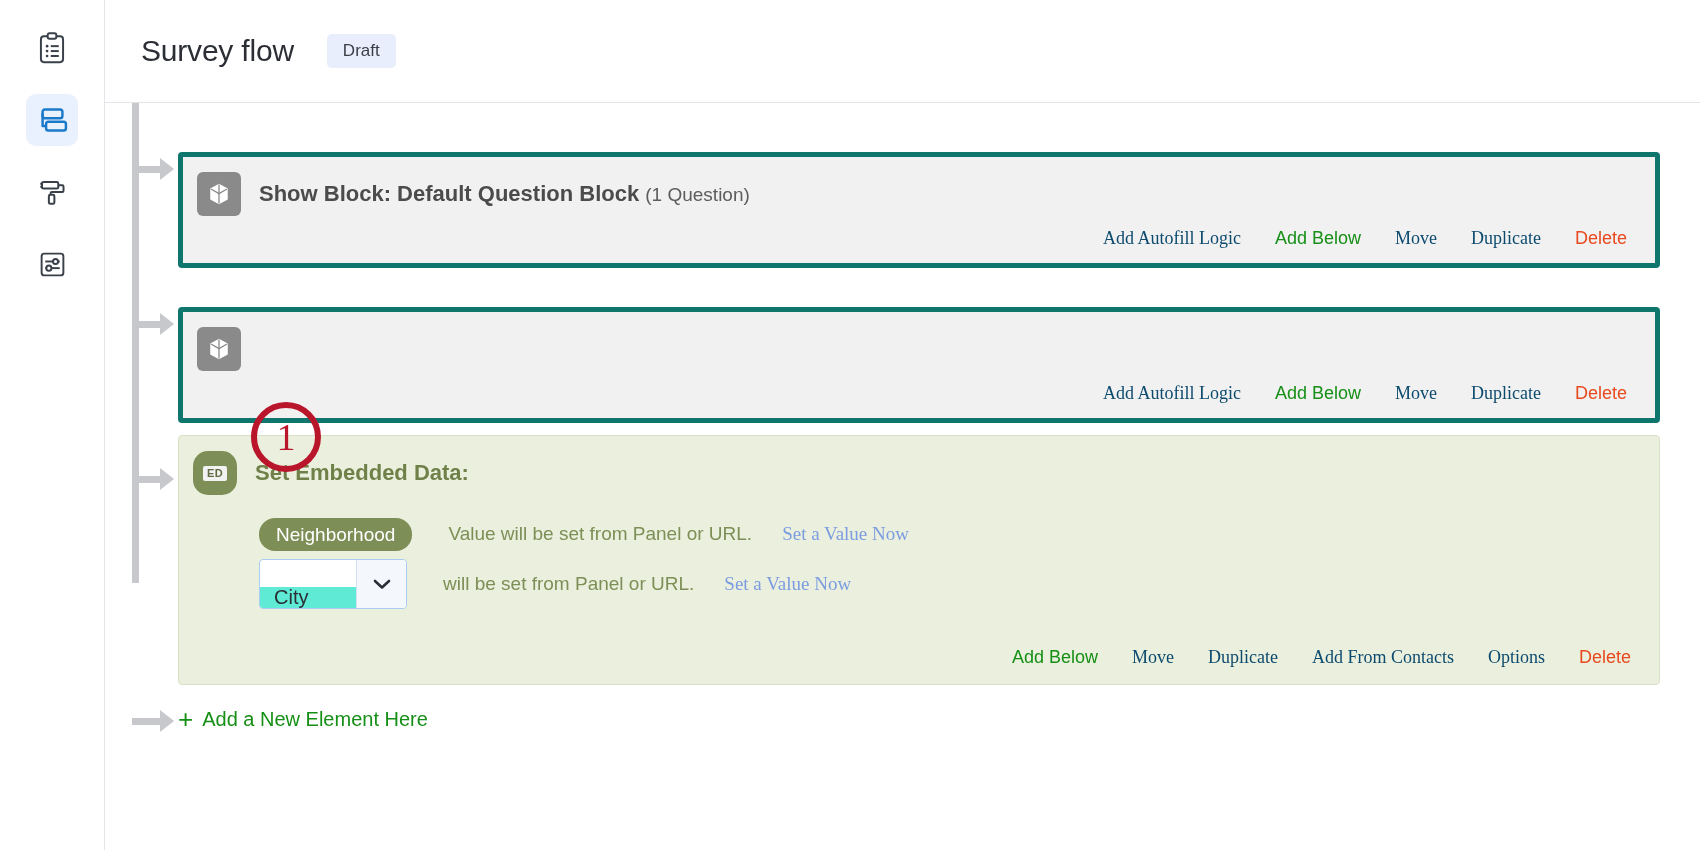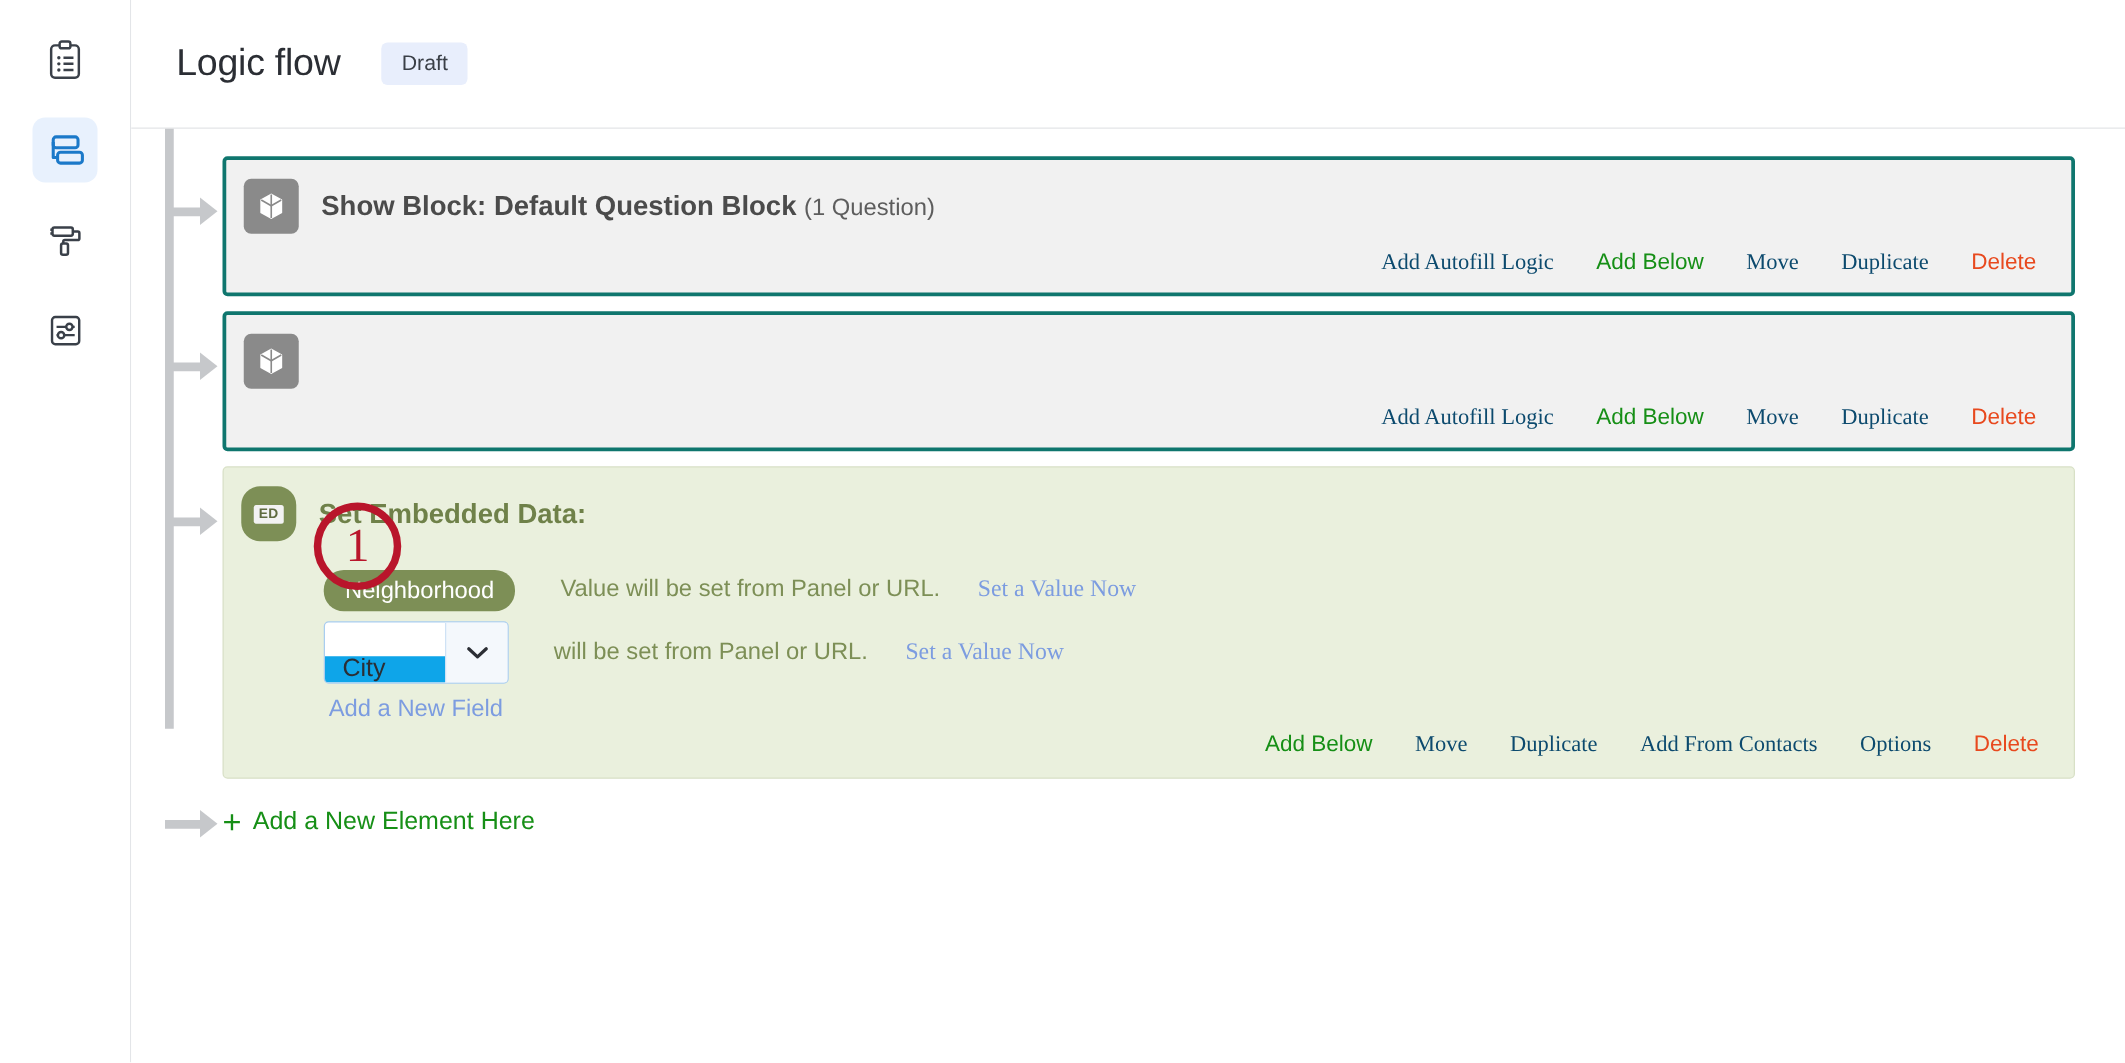"Logic flow" div.page-title { text: Logic -> Survey }
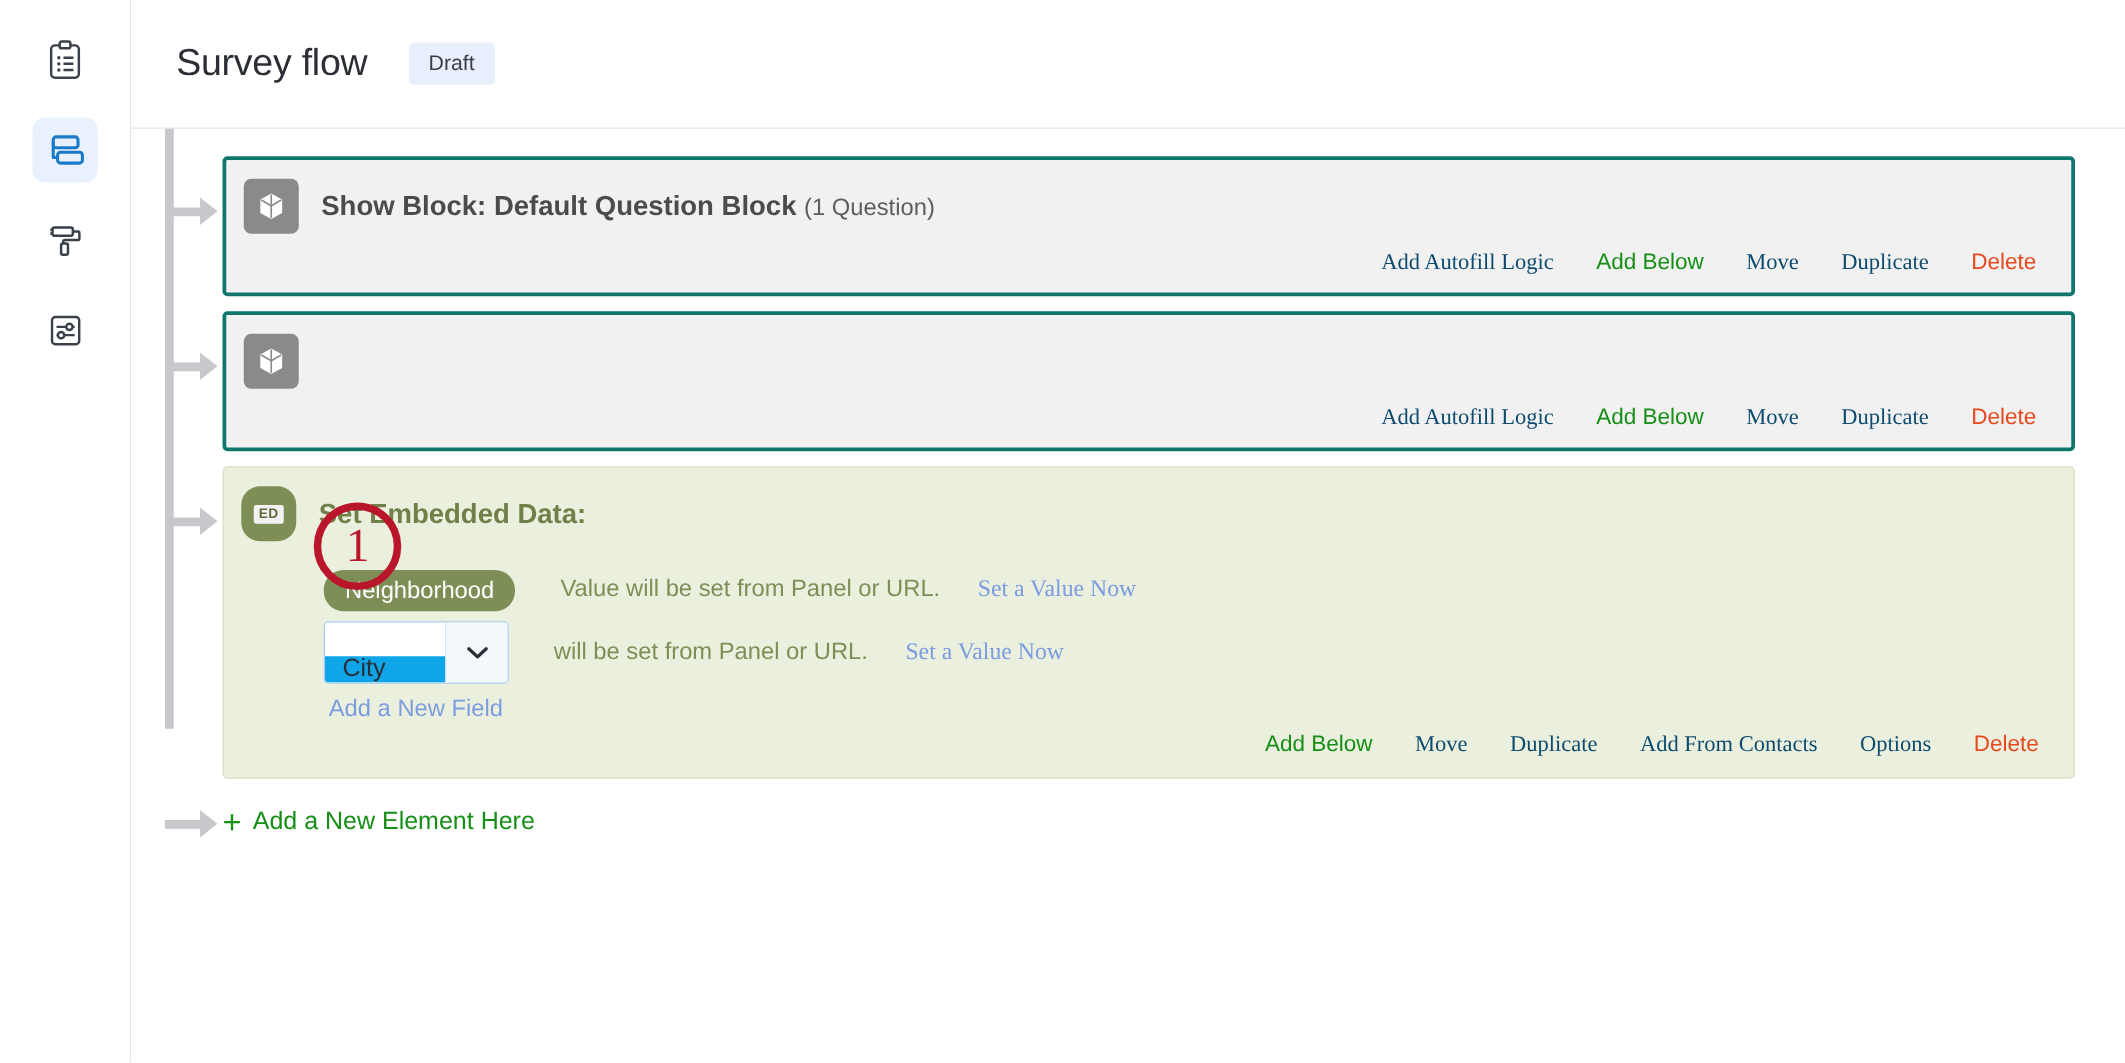"Show Block: Default Question Block" .card.block { border: 3px solid #0f766e -> 5px solid #0f766e; margin-top: none -> 27px }
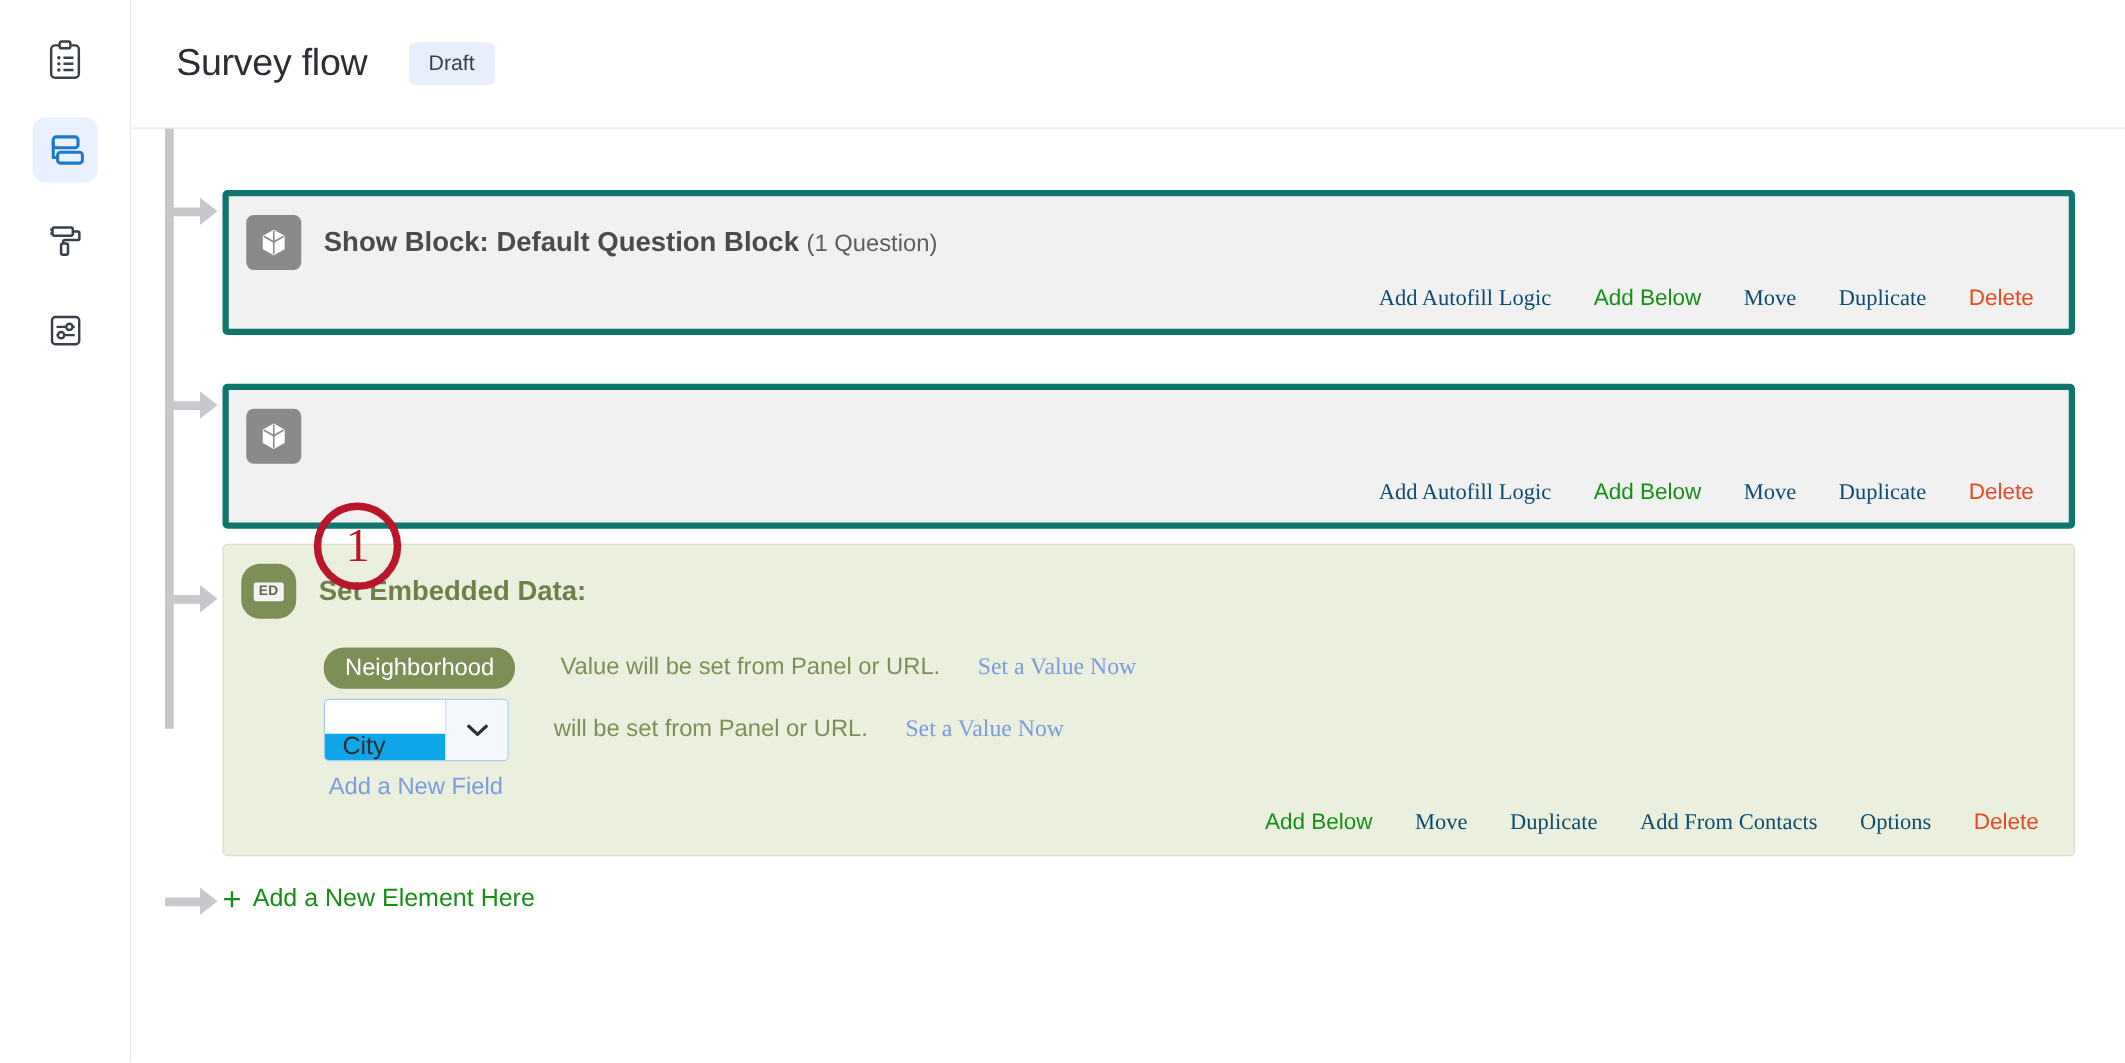"City" .ed-select .val { background: #0ea5e9 -> #5eead4 }
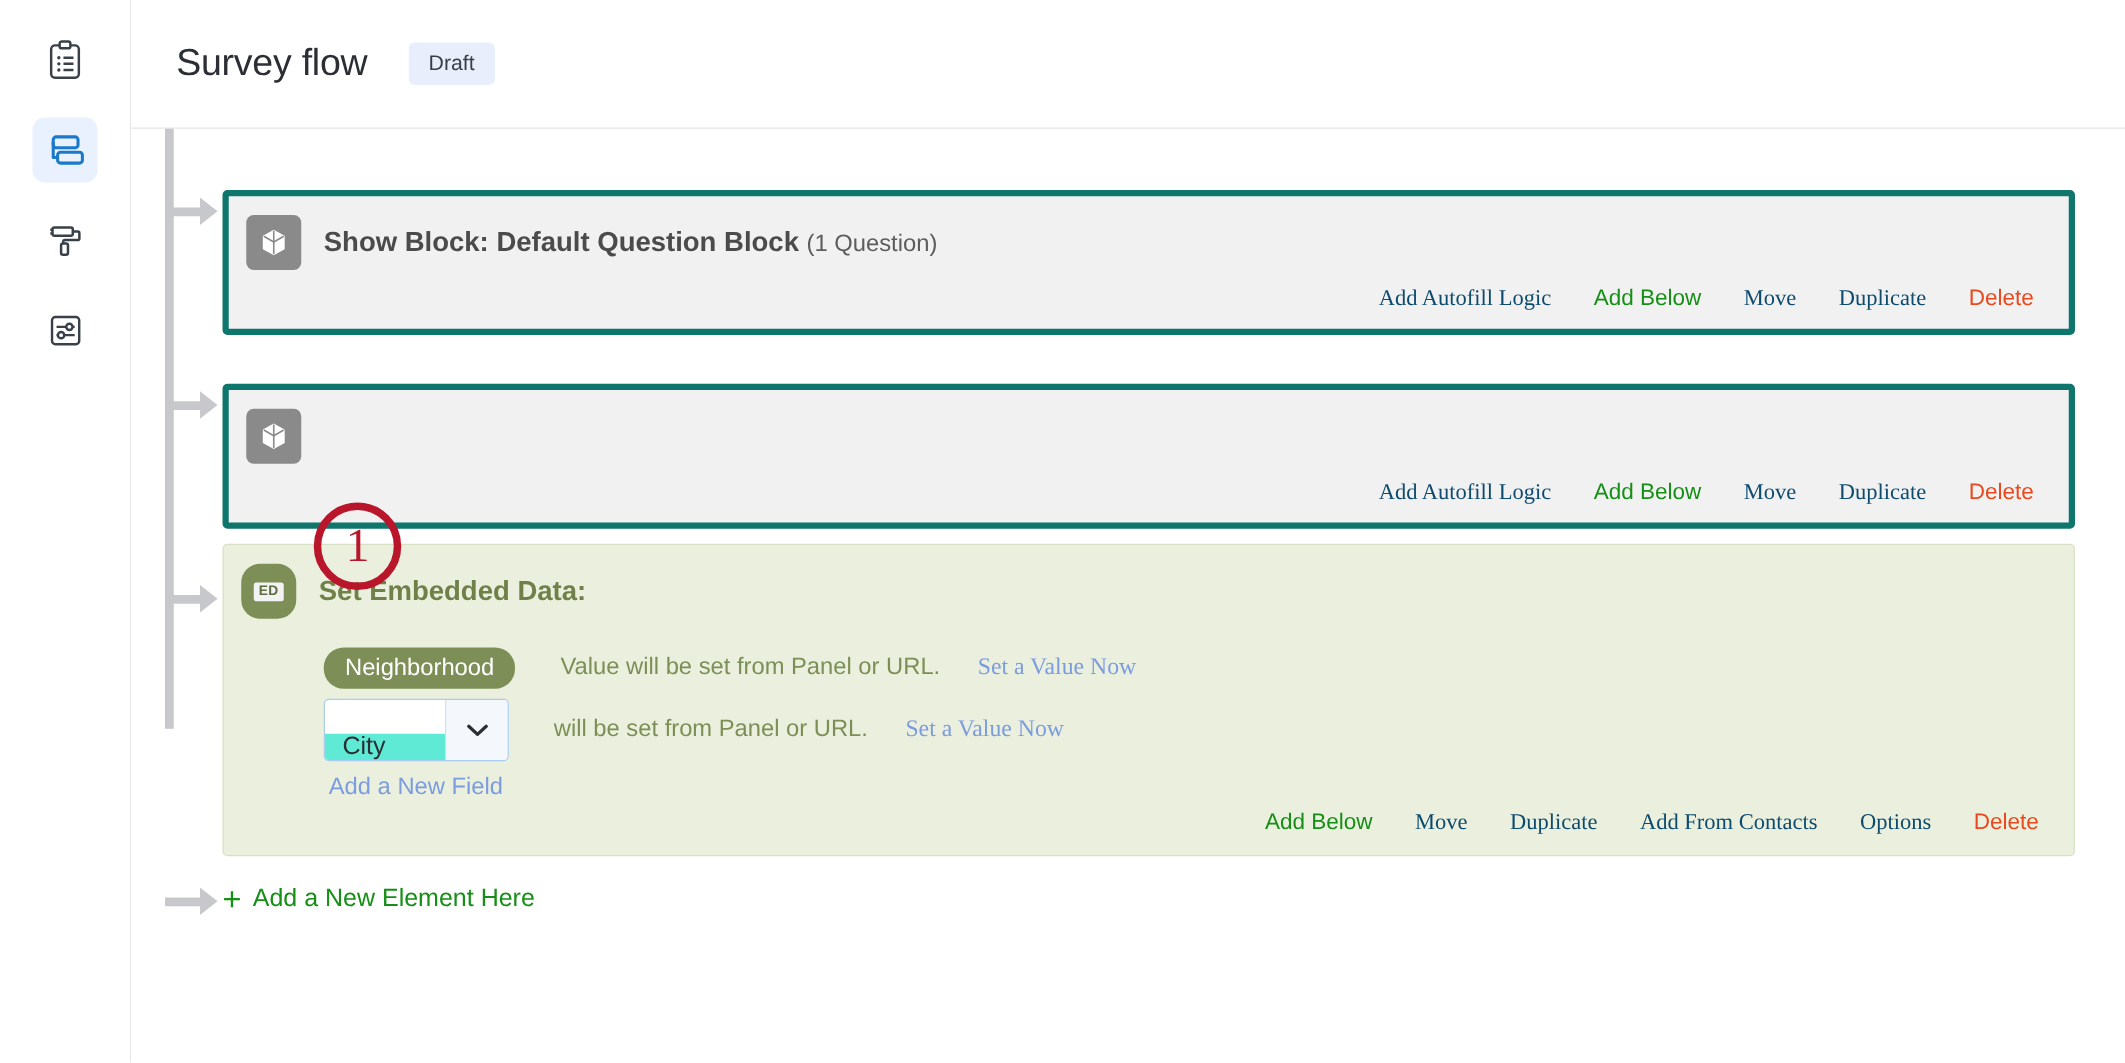"Add a New Field" div.ed-row { html: <div> <span>Add a New Field</span> </div> -> none }
